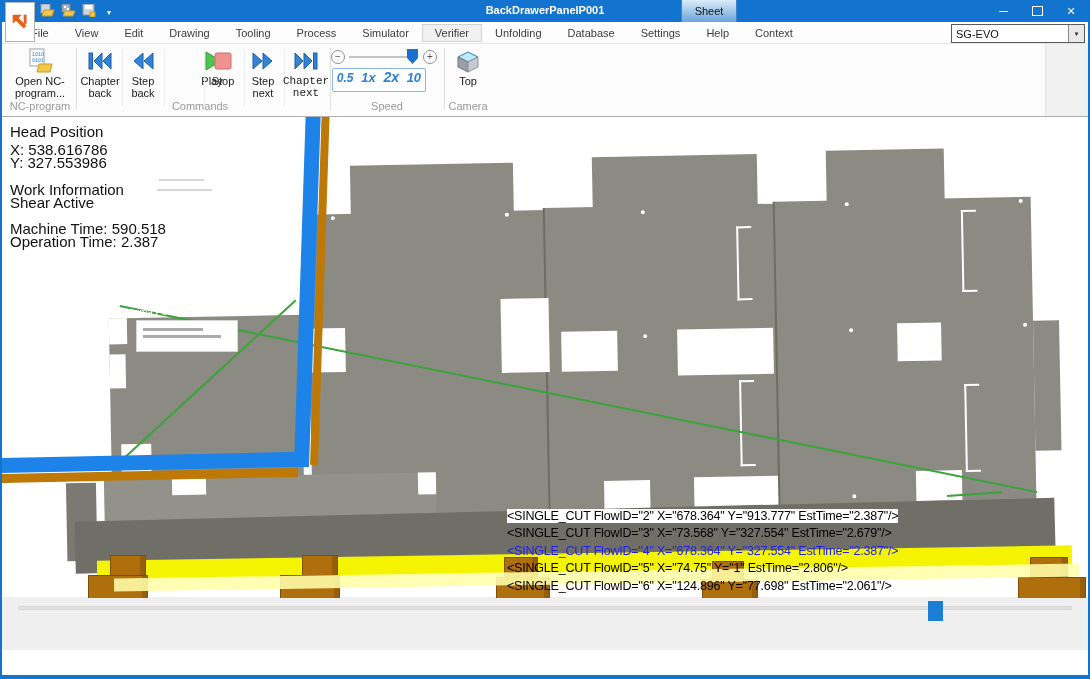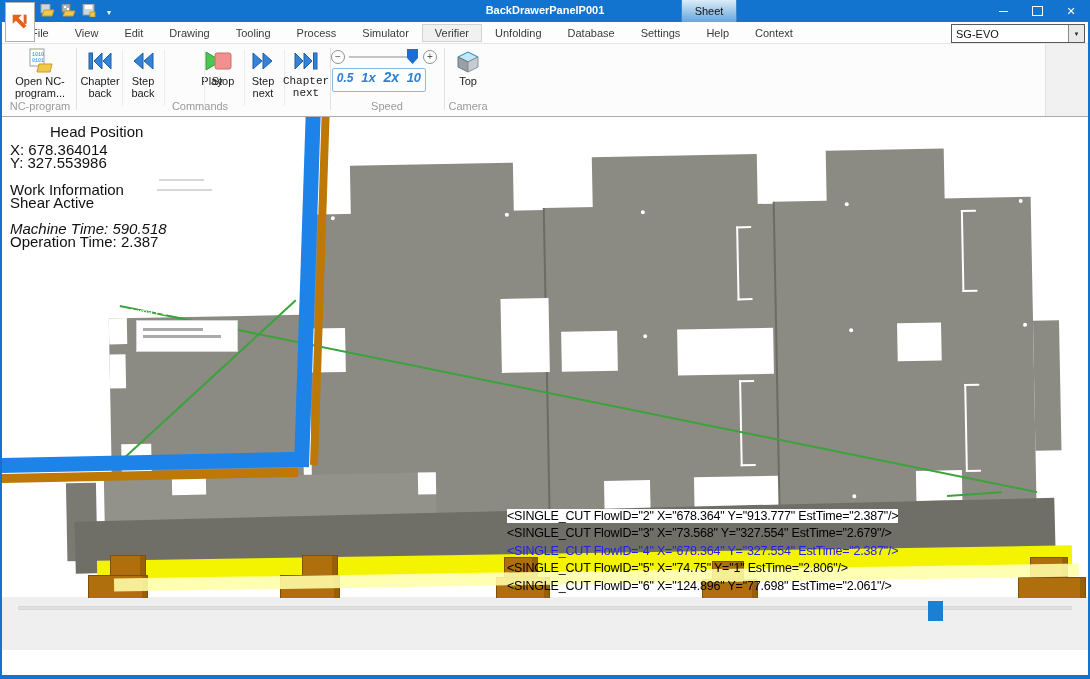"Head Position" div { margin-left: 40px -> none }
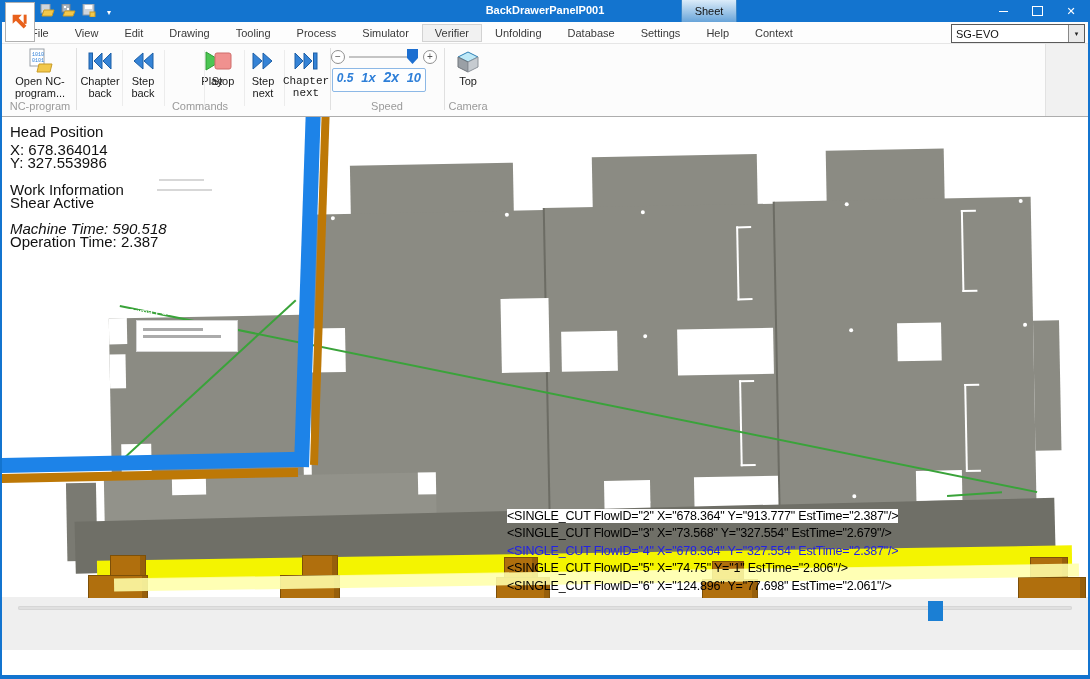"X: 678.364014" div { text: 678.364014 -> 538.616786 }
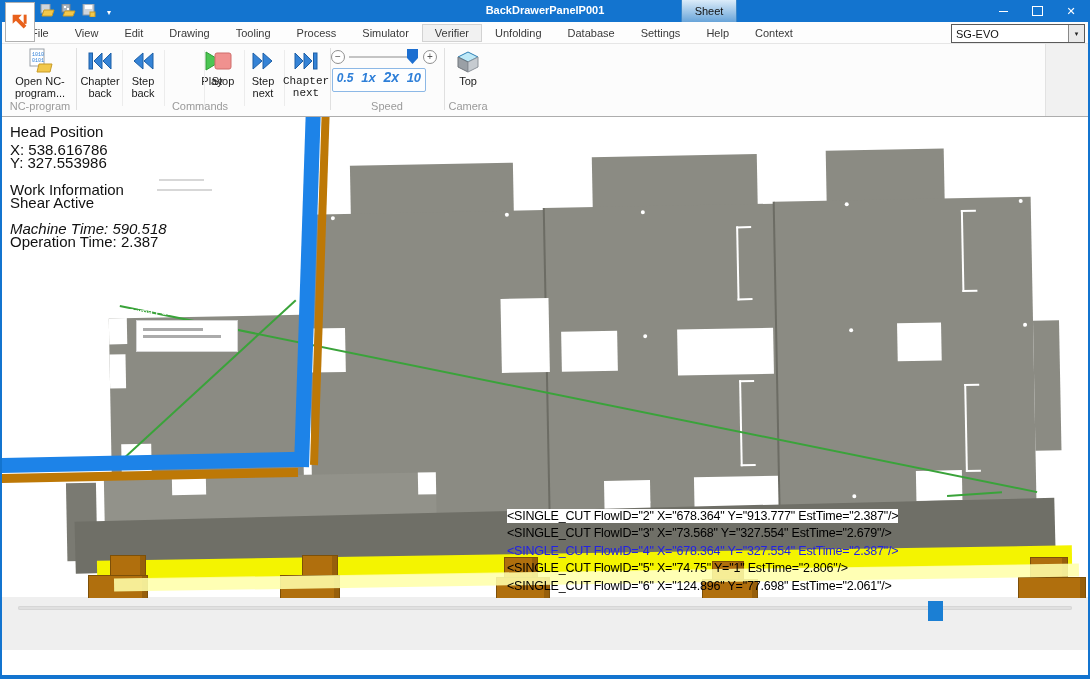"Machine Time: 590.518" div { font-style: italic -> none }
